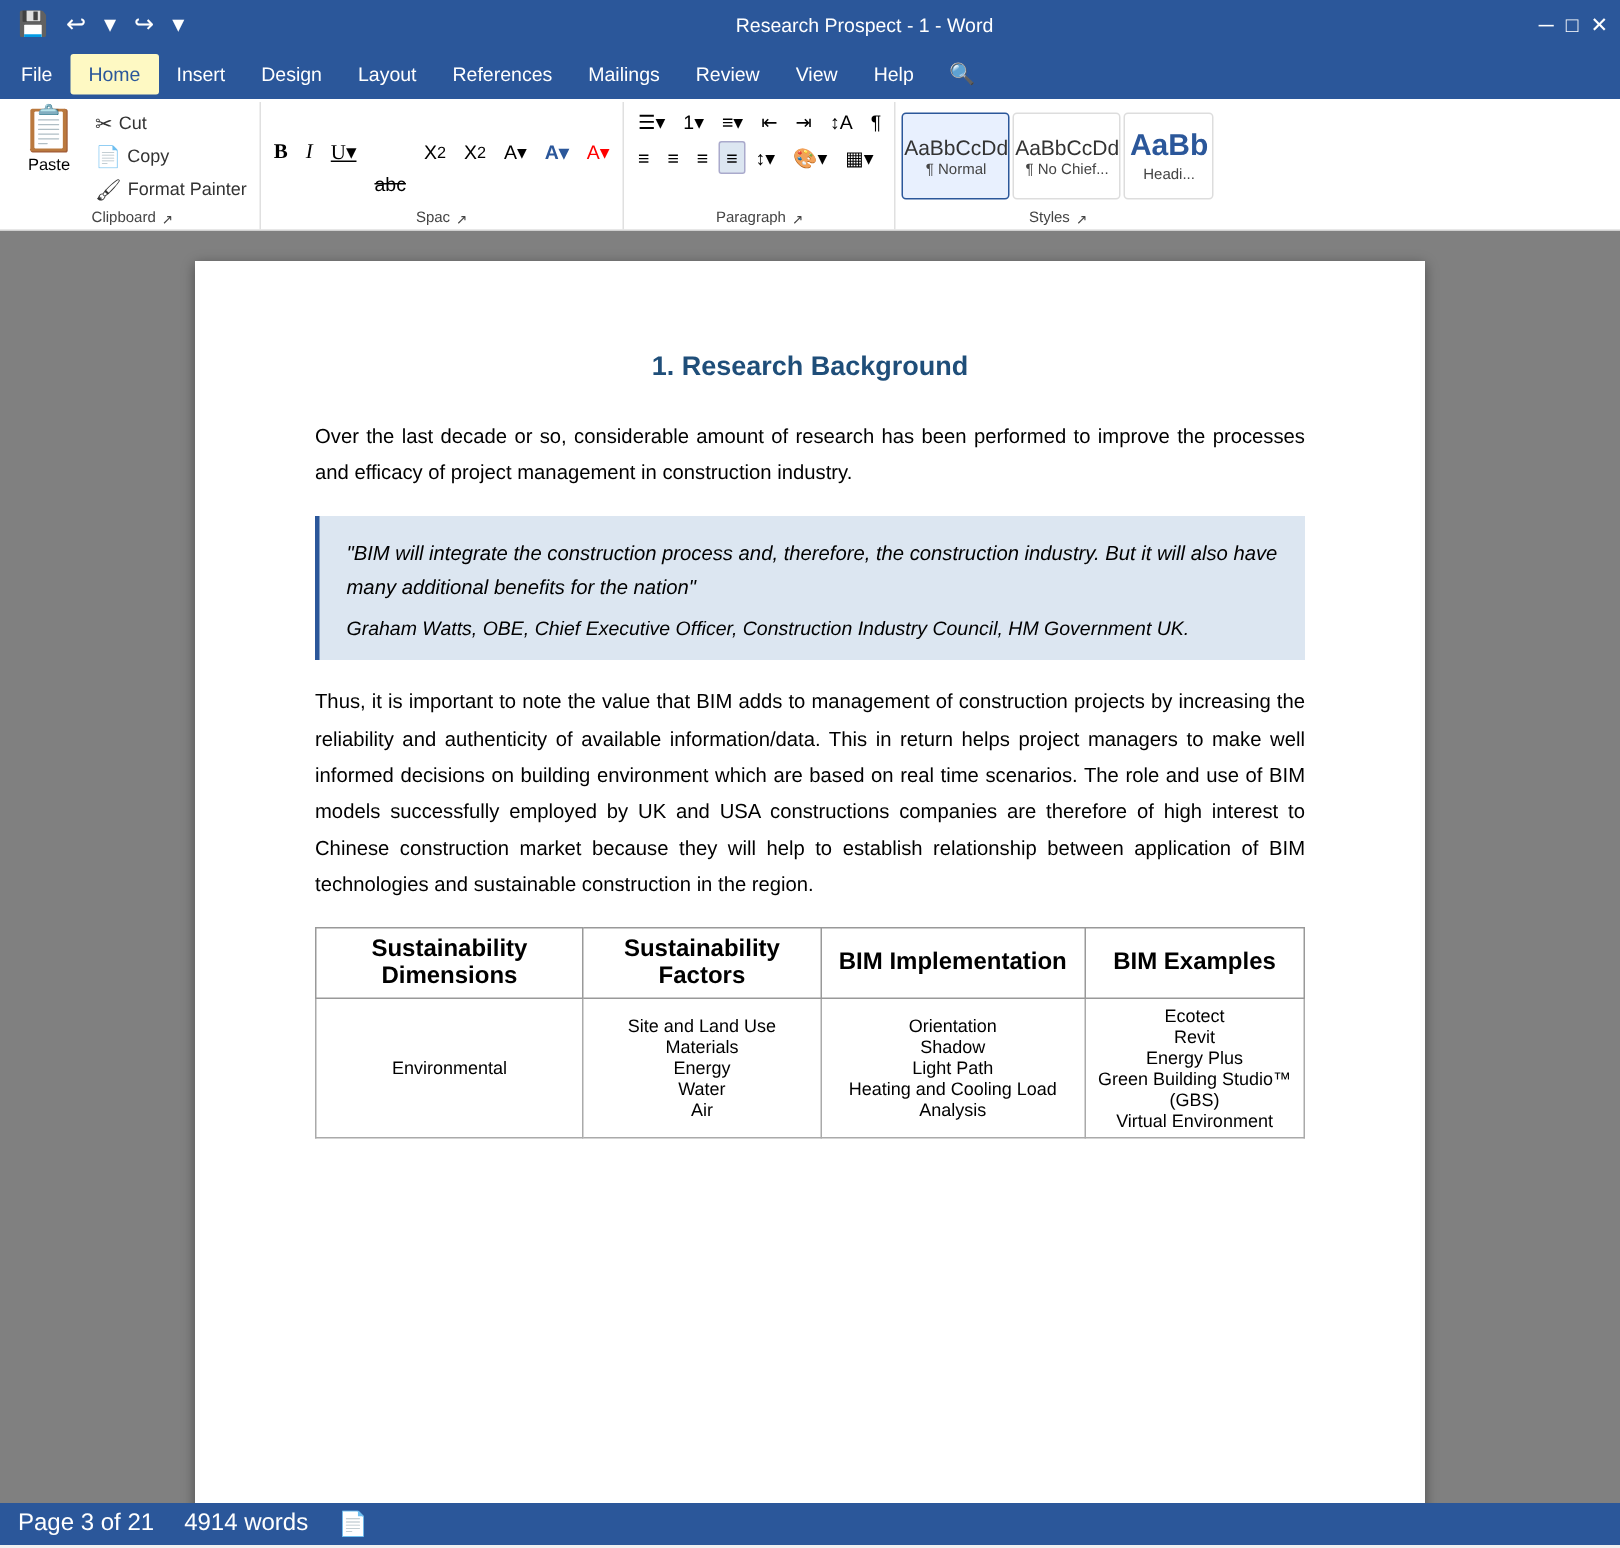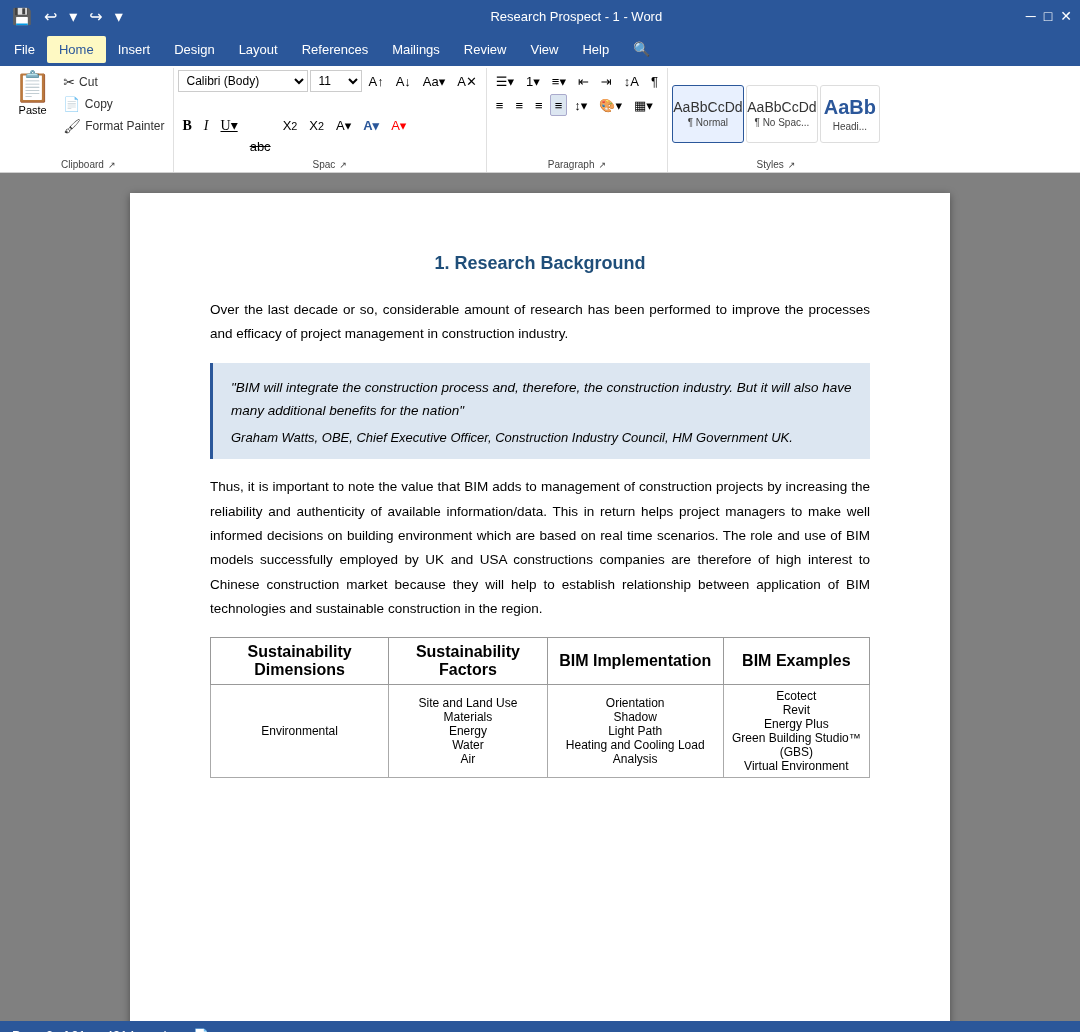"Calibri (Body)" div.font-row1 { html: <div> <select> <option>Calibri (Body)</option> </select> <select> <option>11</option> </select> <button>A↑</button> <button>A↓</button> <button>Aa▾</button> <button>A✕</button> </div> -> none }
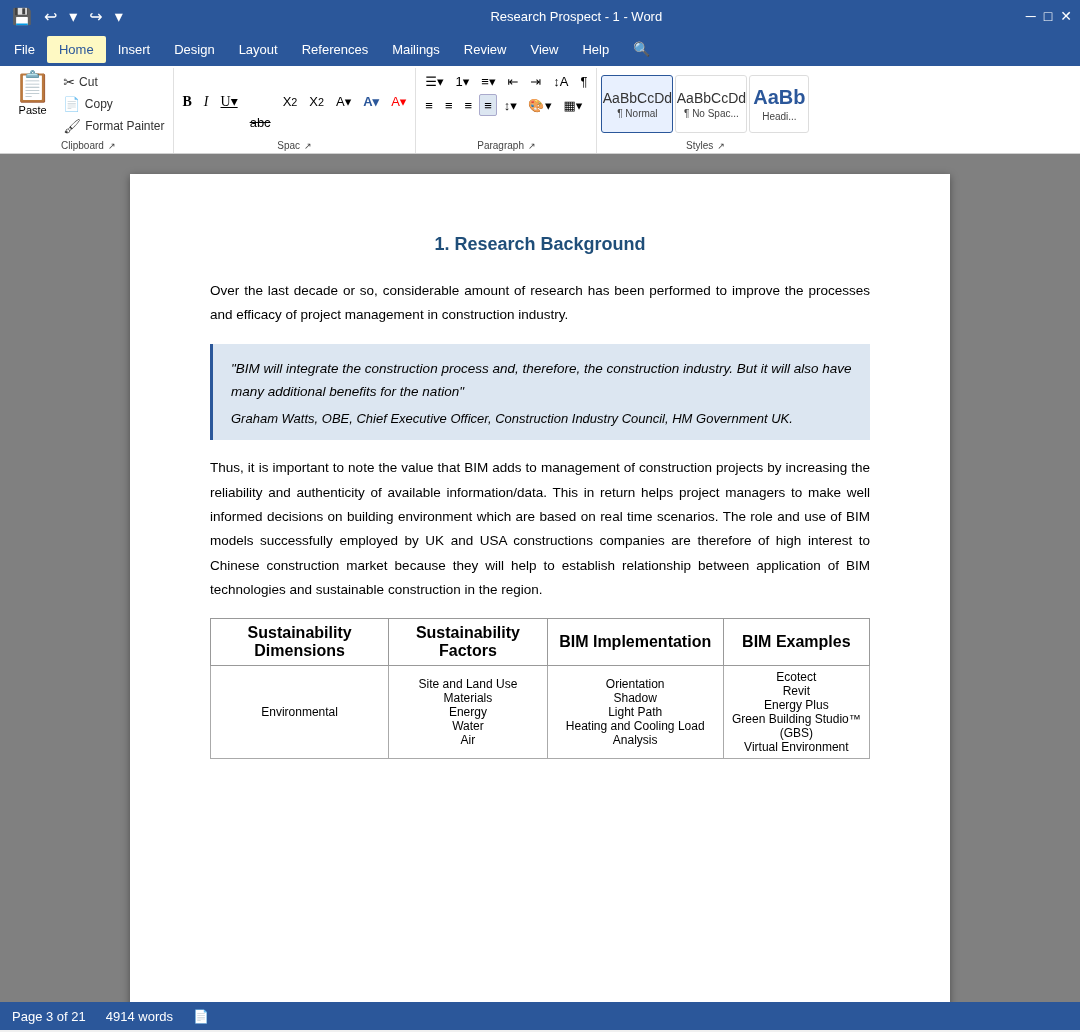"¶ No Spac..." div.style-label { text: Spac -> Chief }
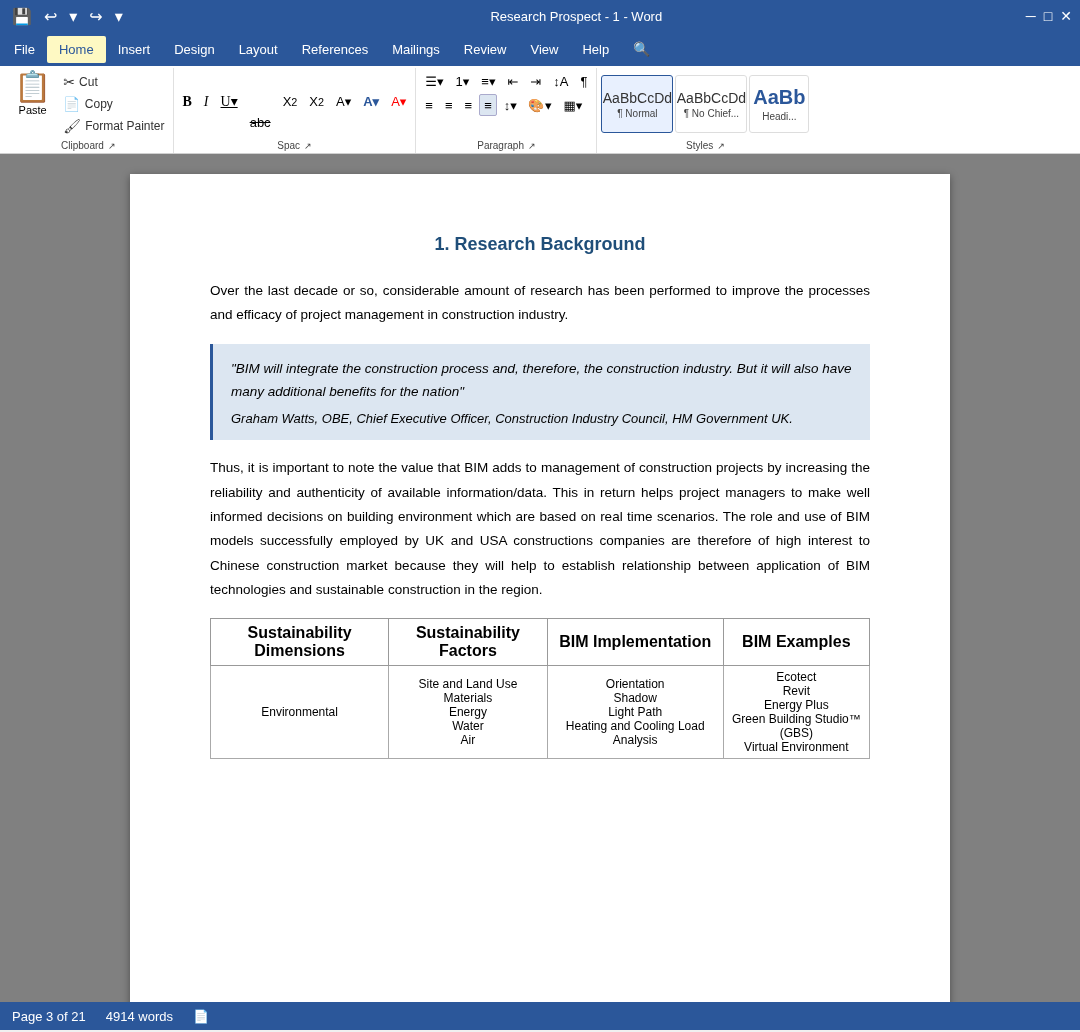"Page 3 of 21" .status-bar { font-size: 13px -> 16px }
